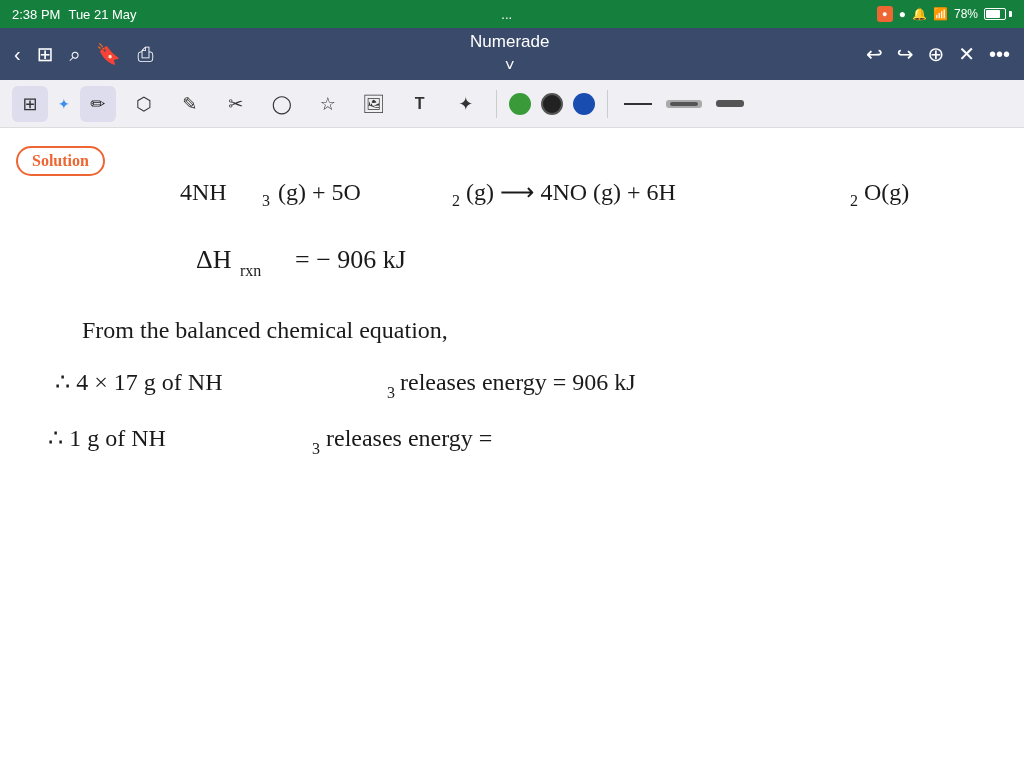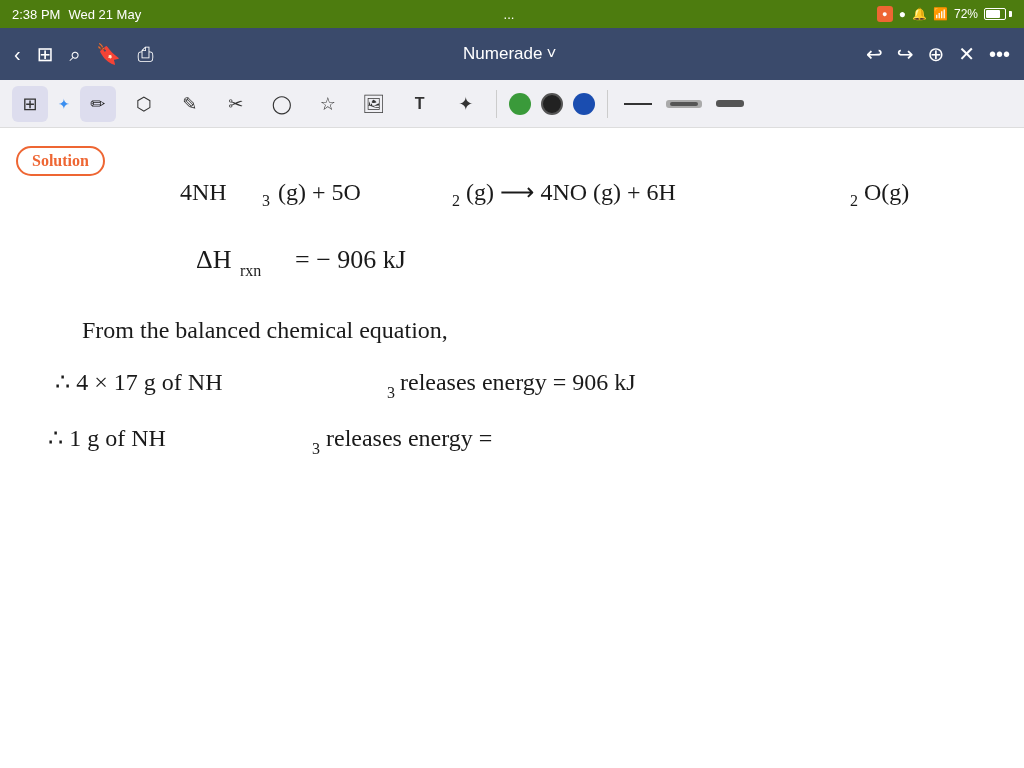"2:38 PM" #status-bar { background: #4d7c0f -> #15803d }
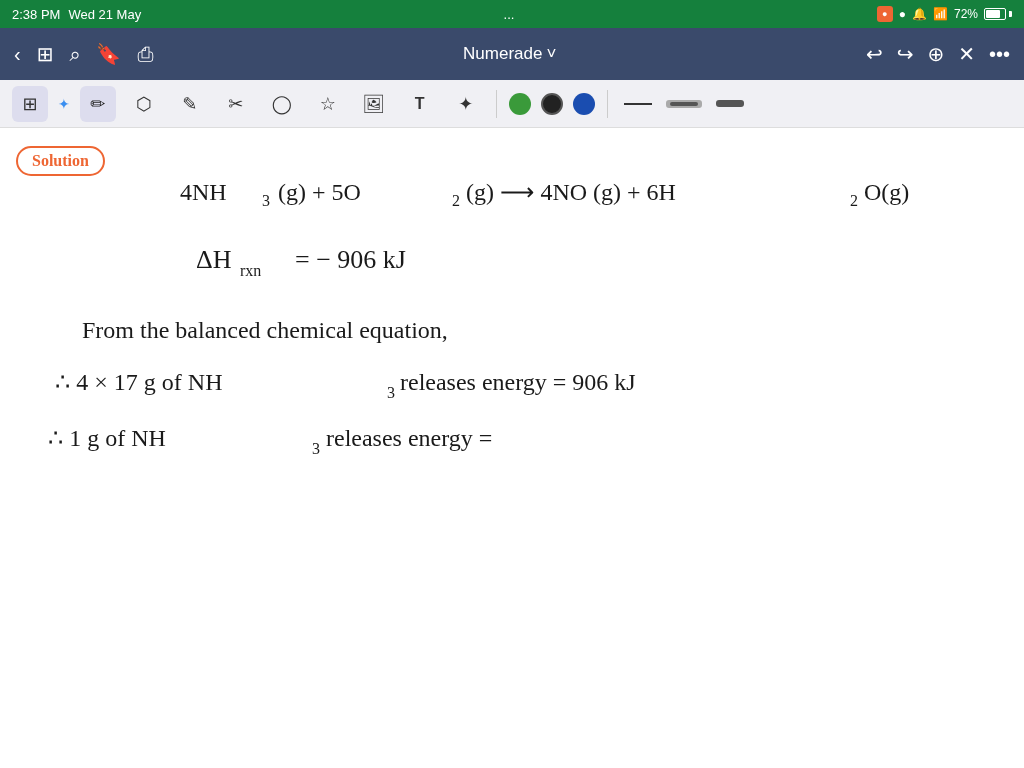"Wed 21 May" span { text: Wed -> Tue }
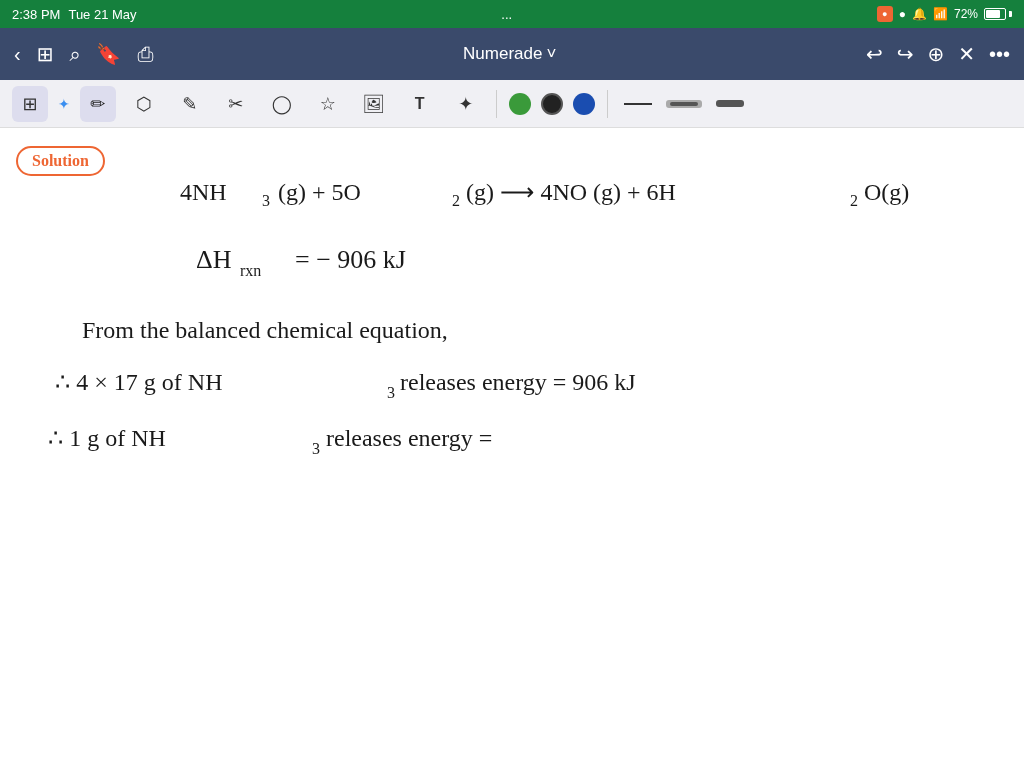"72%" span { text: 72% -> 78% }
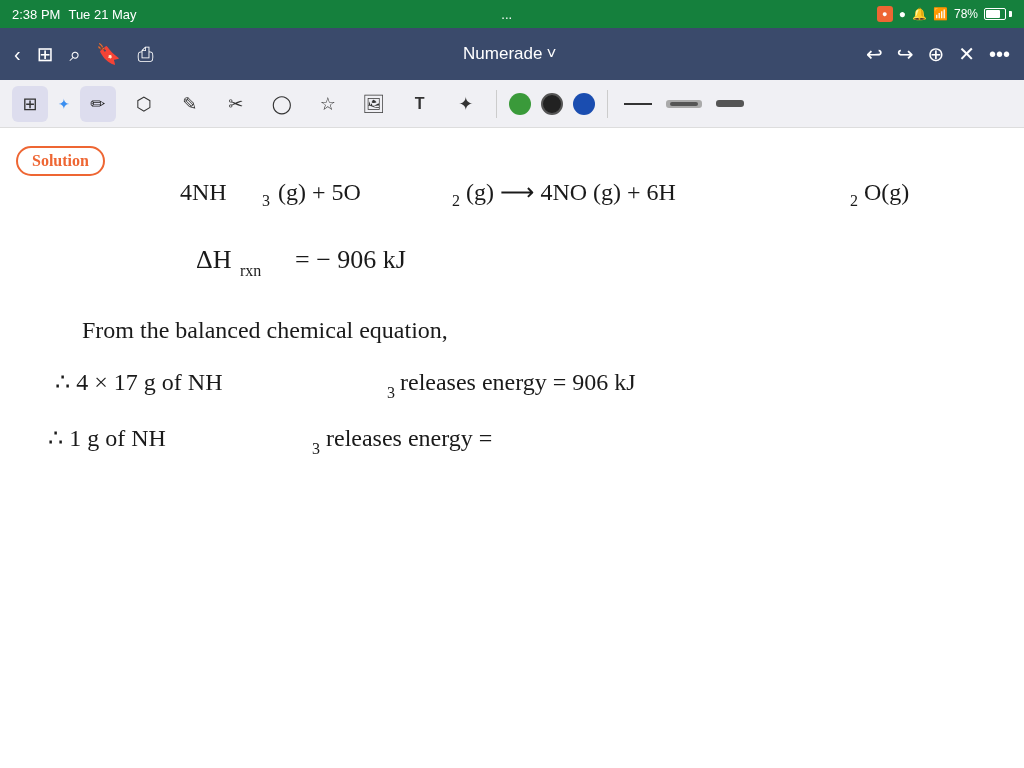"Numerade" #nav-bar .nav-center { align-items: flex-start -> center; flex-direction: none -> column }
